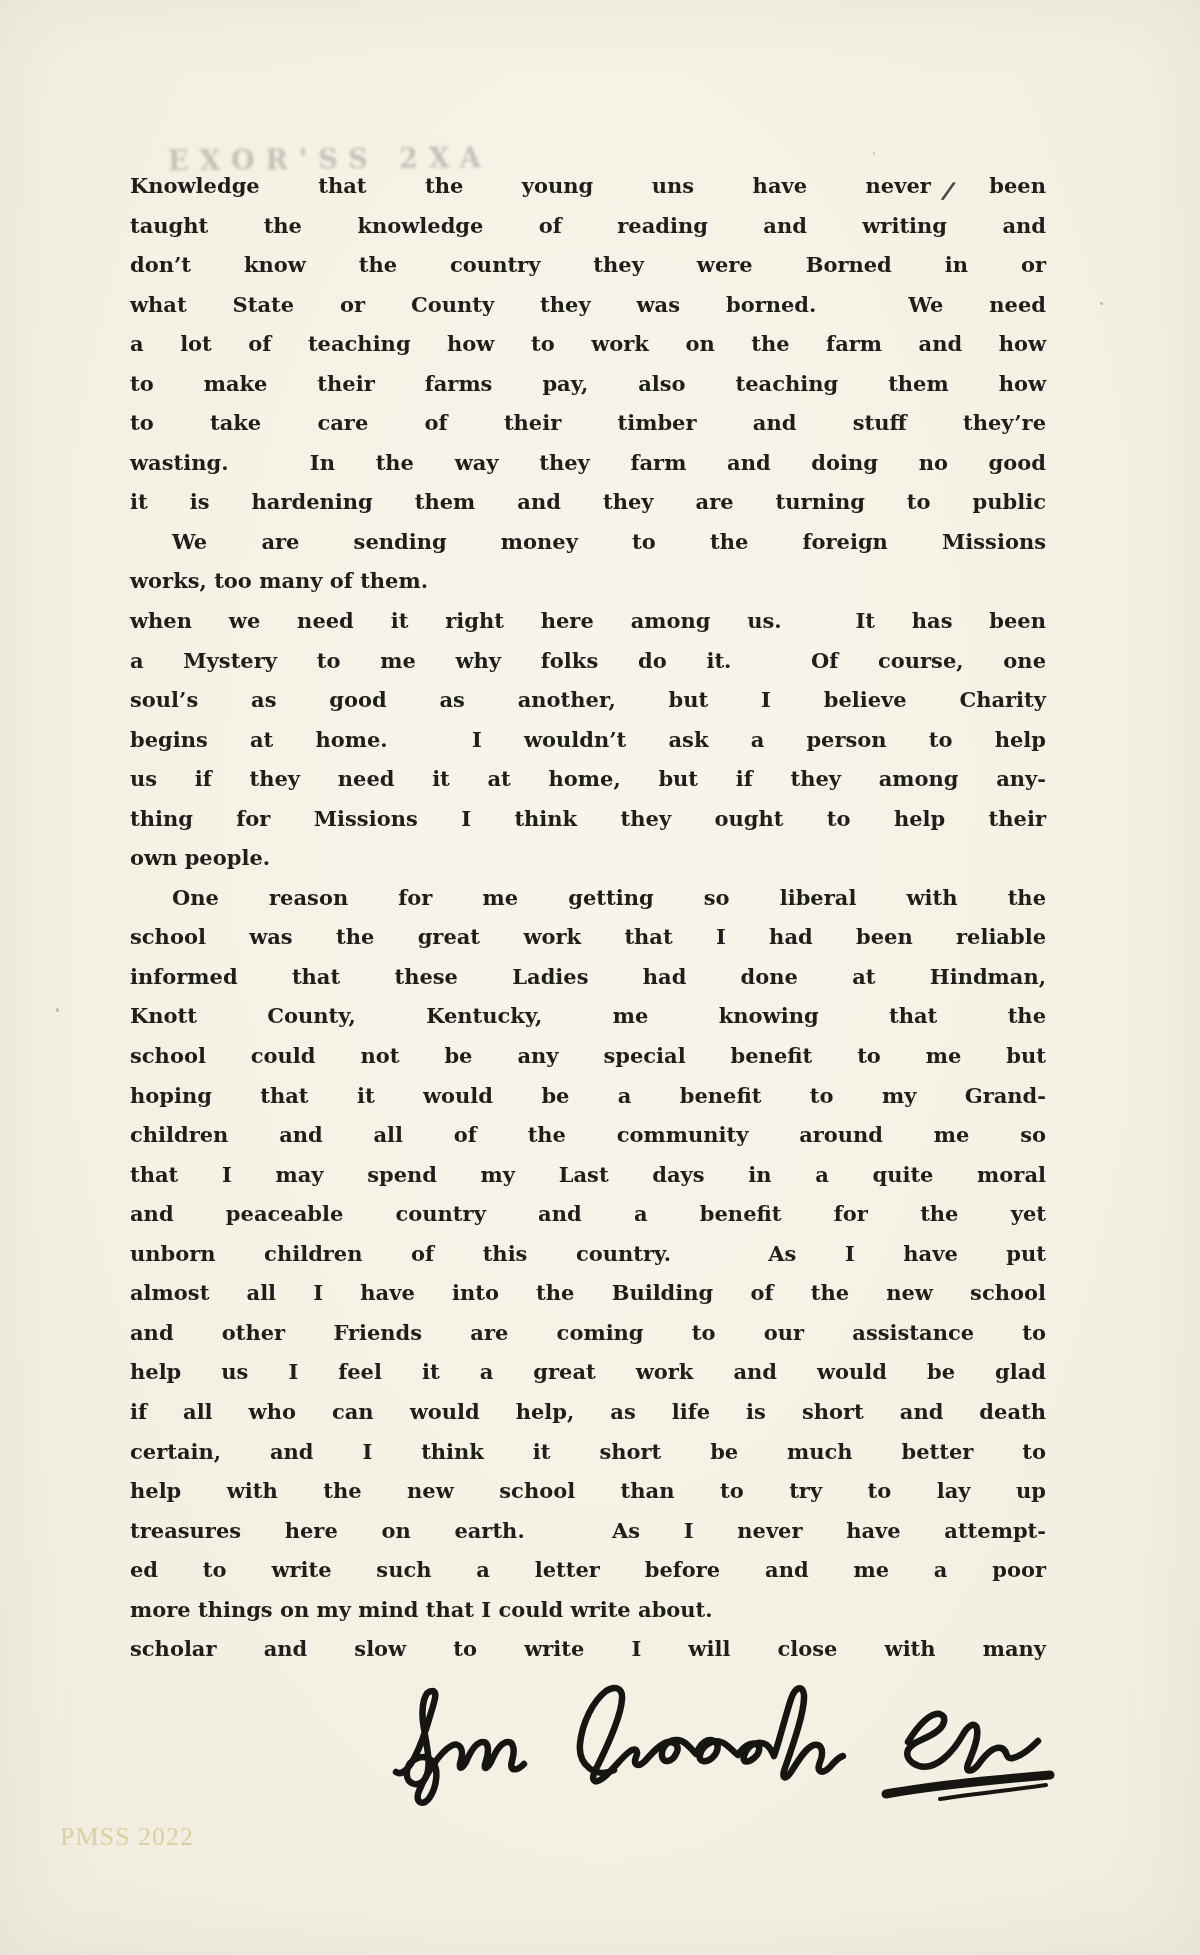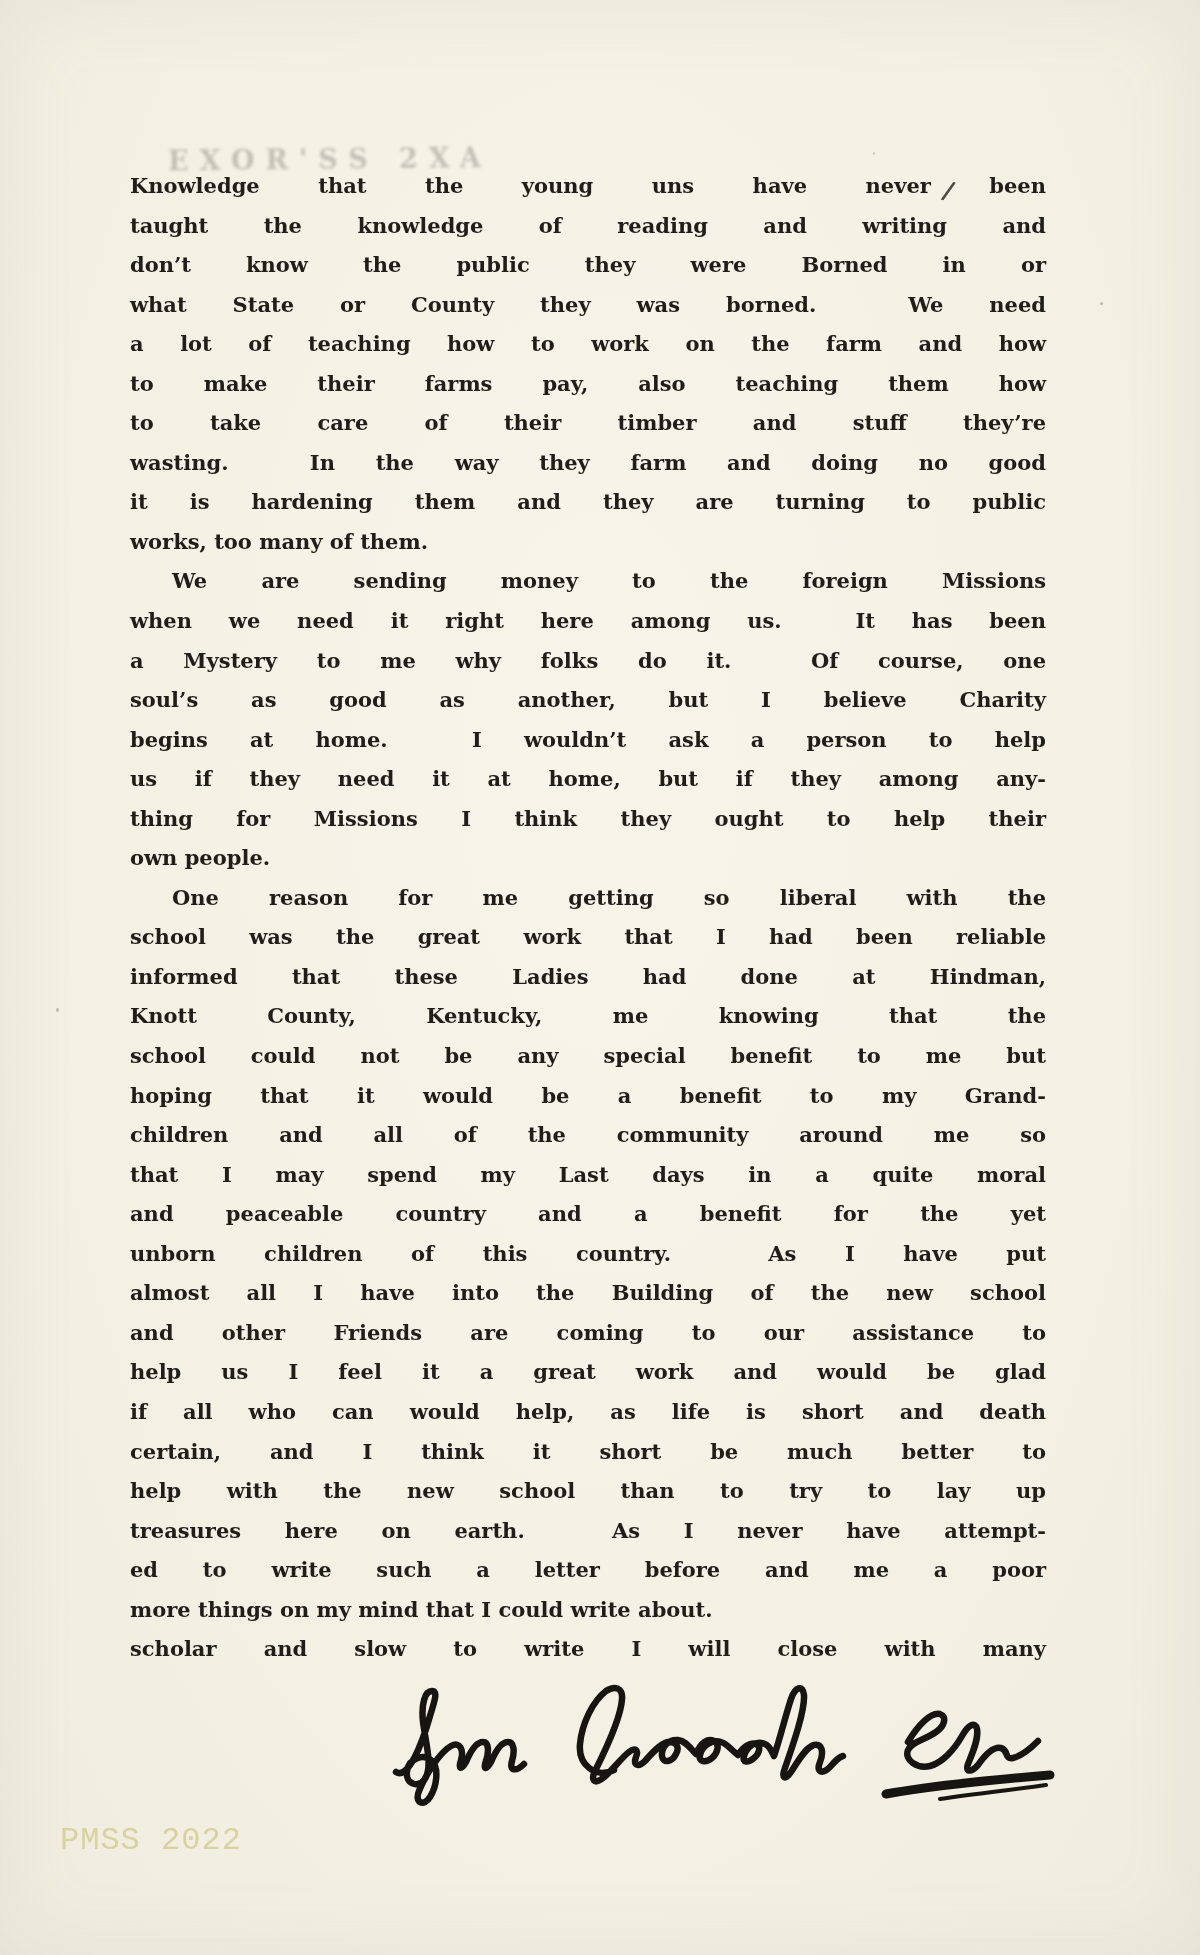"don’t know the public they" div.line { text: public -> country }
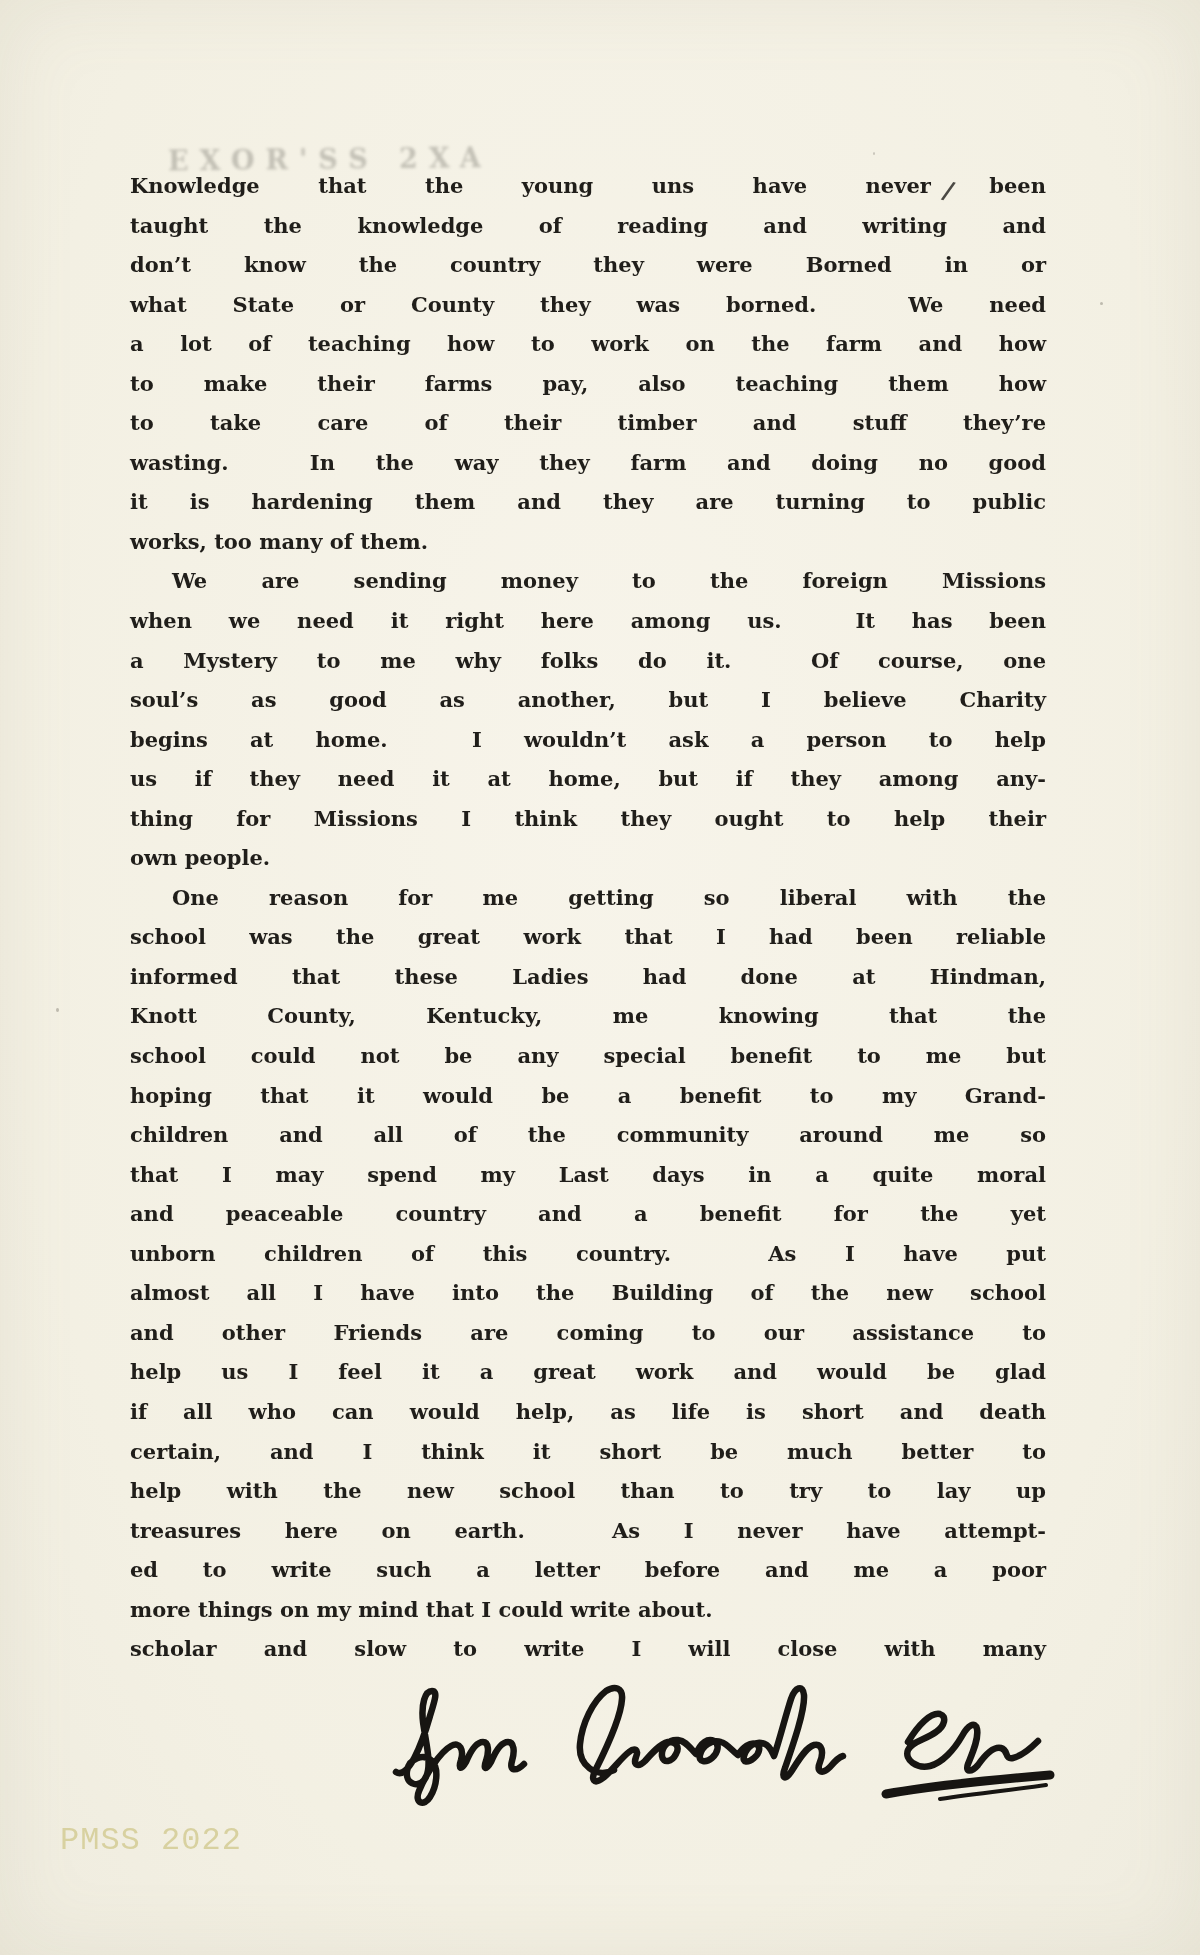"works, too many of them." div.line { order: before "We are sending money to" -> after "We are sending money to" }
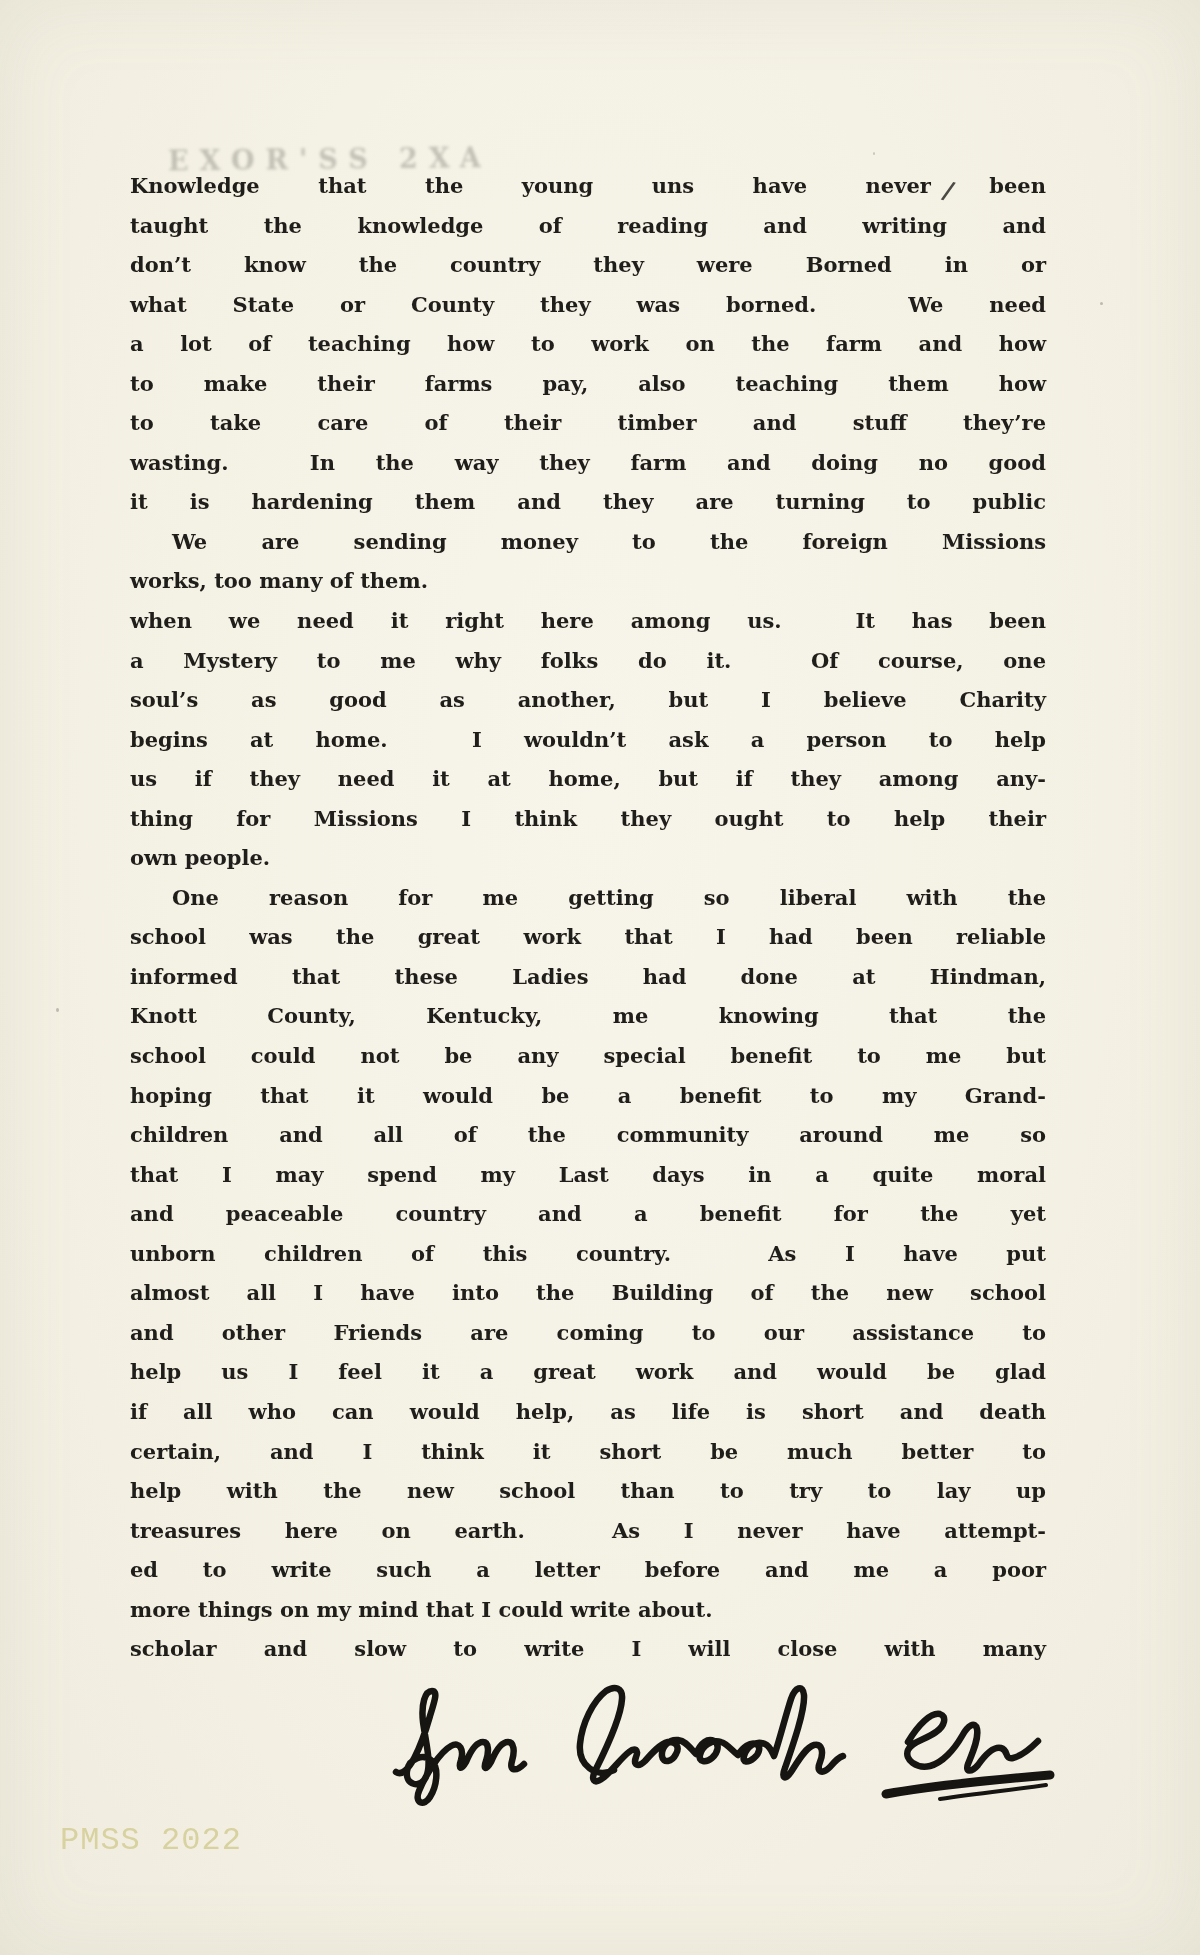"PMSS 2022" .watermark { font-family: Liberation Mono, monospace -> Liberation Serif, serif; font-size: 32px -> 26px }
